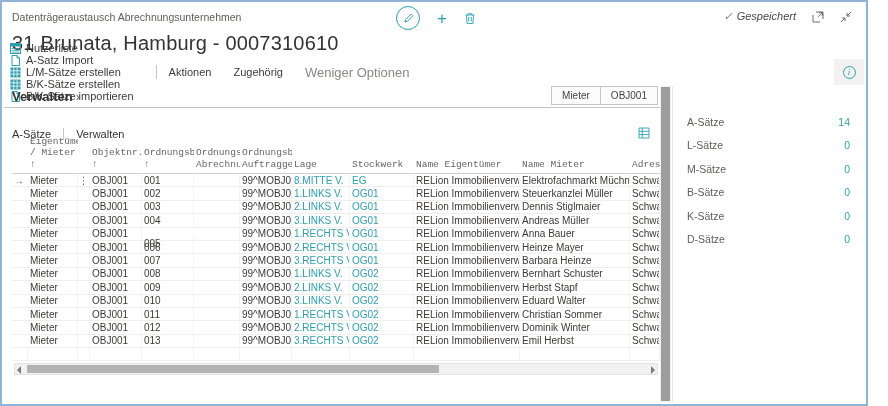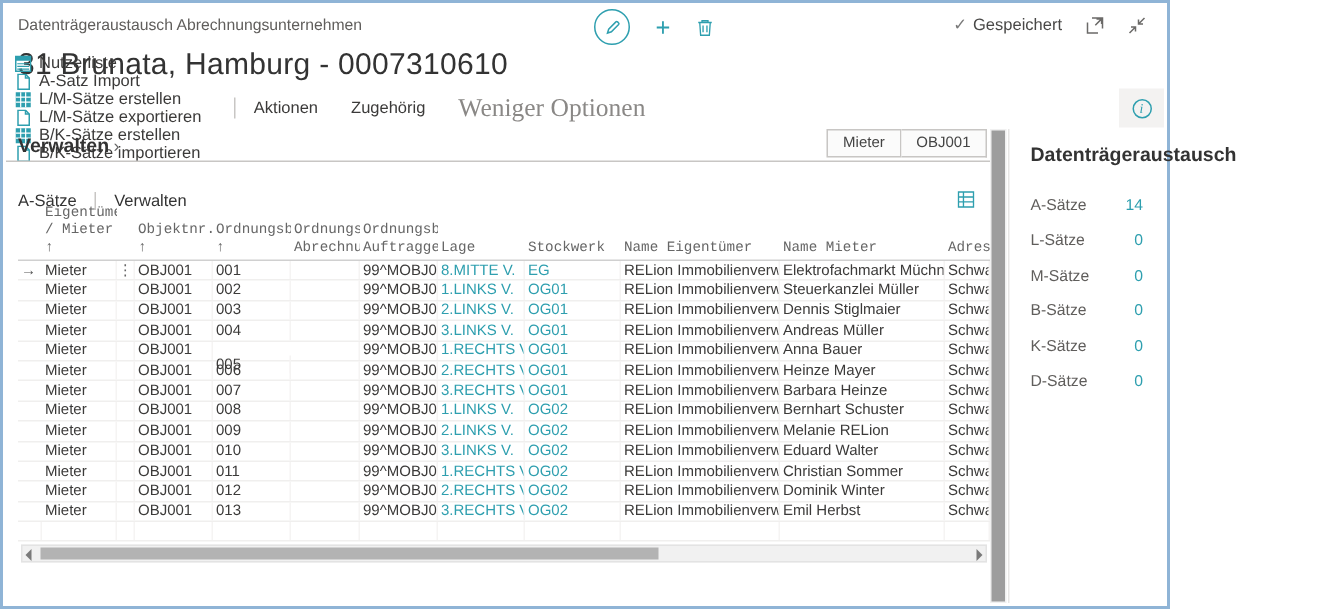"Datenträgeraustausch" .window { width: 780px -> 868px }
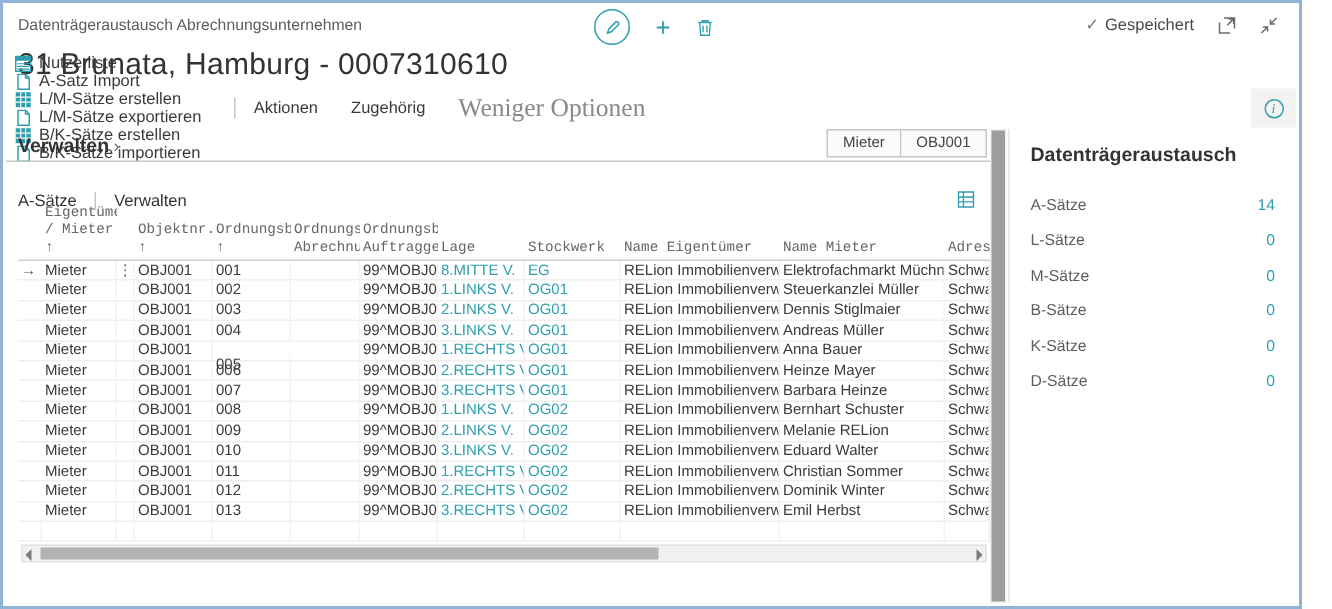"✓ Gespeichert" .saved { font-style: none -> italic }
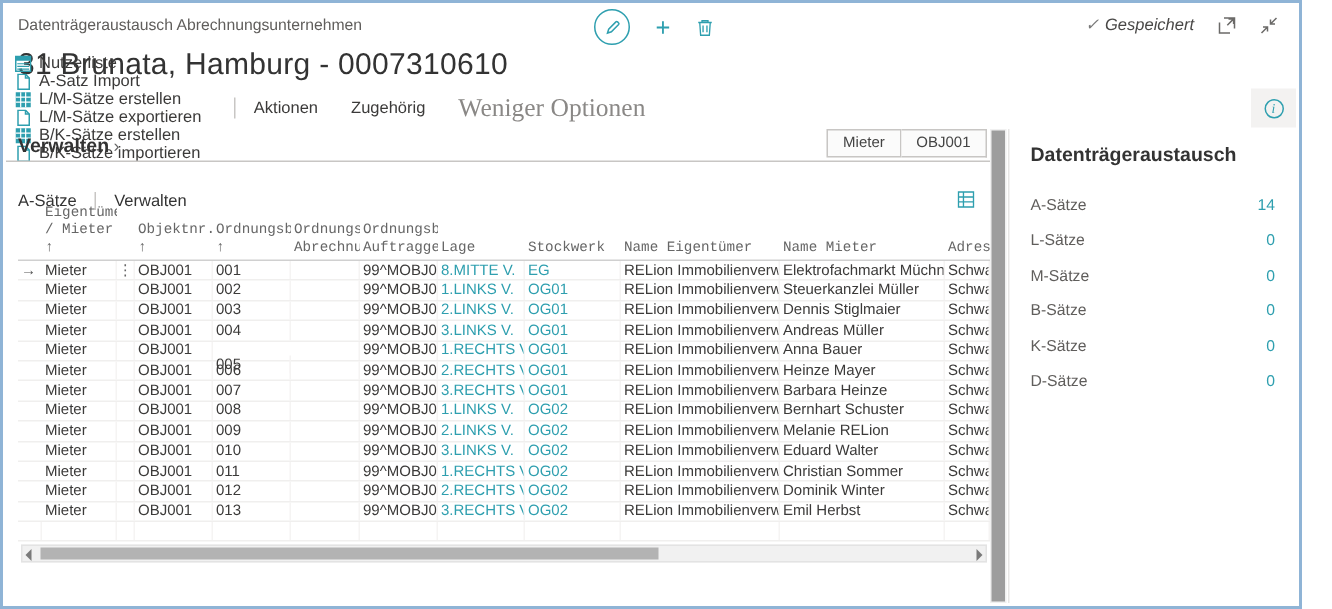"L/M-Sätze exportieren" span.tb-item { html: <span> <span> <svg> <path></path> <path></path> </svg> </span> <span>L/M-Sätze exportieren</span> </span> -> none }
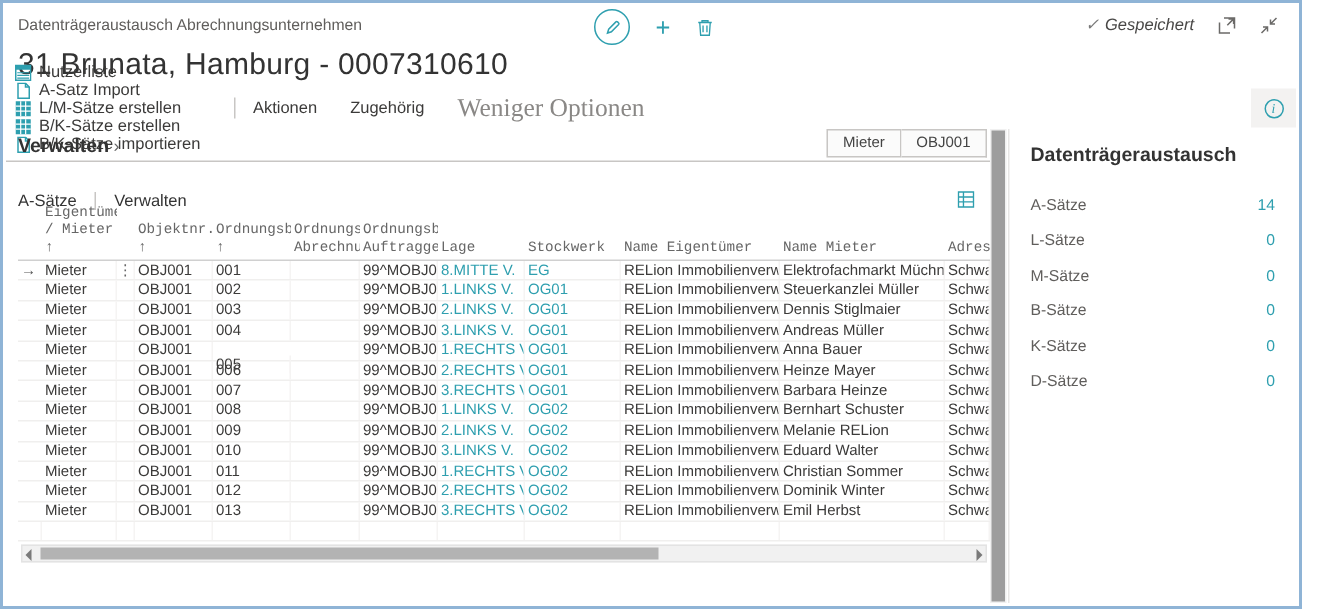"Weniger Optionen" .tb-less { font-family: Liberation Serif, serif -> none; font-size: 17px -> 13px }
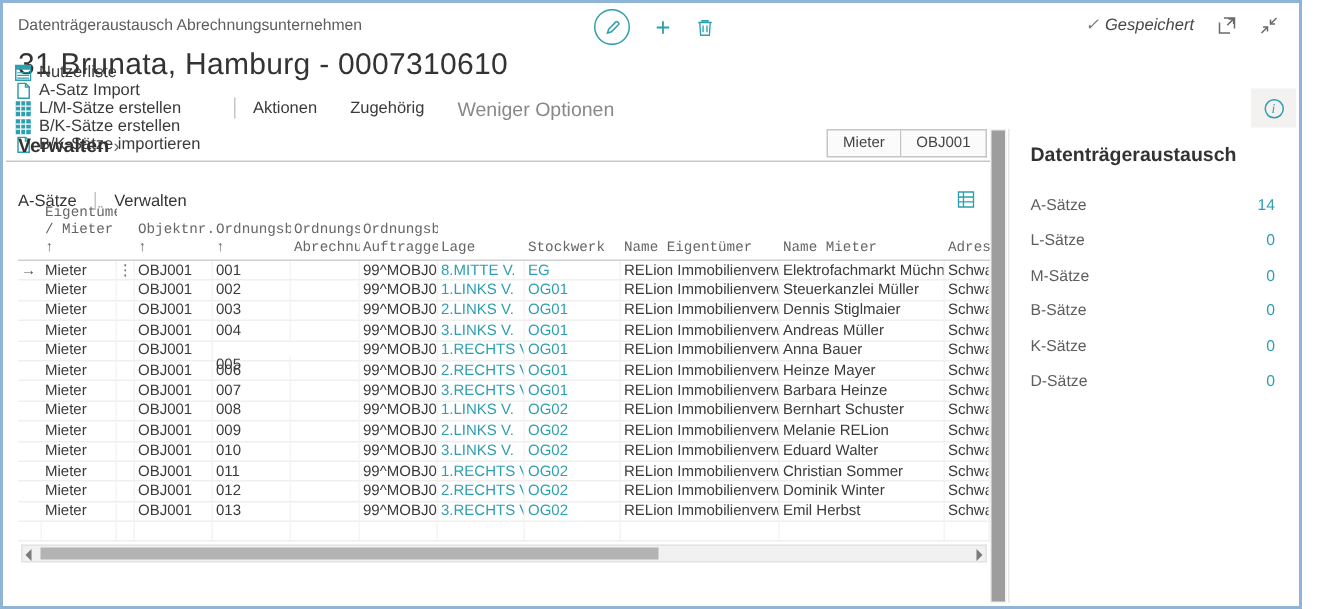"Datenträgeraustausch" div.fb-title { html: <div>Datenträgeraustausch</div> -> none }
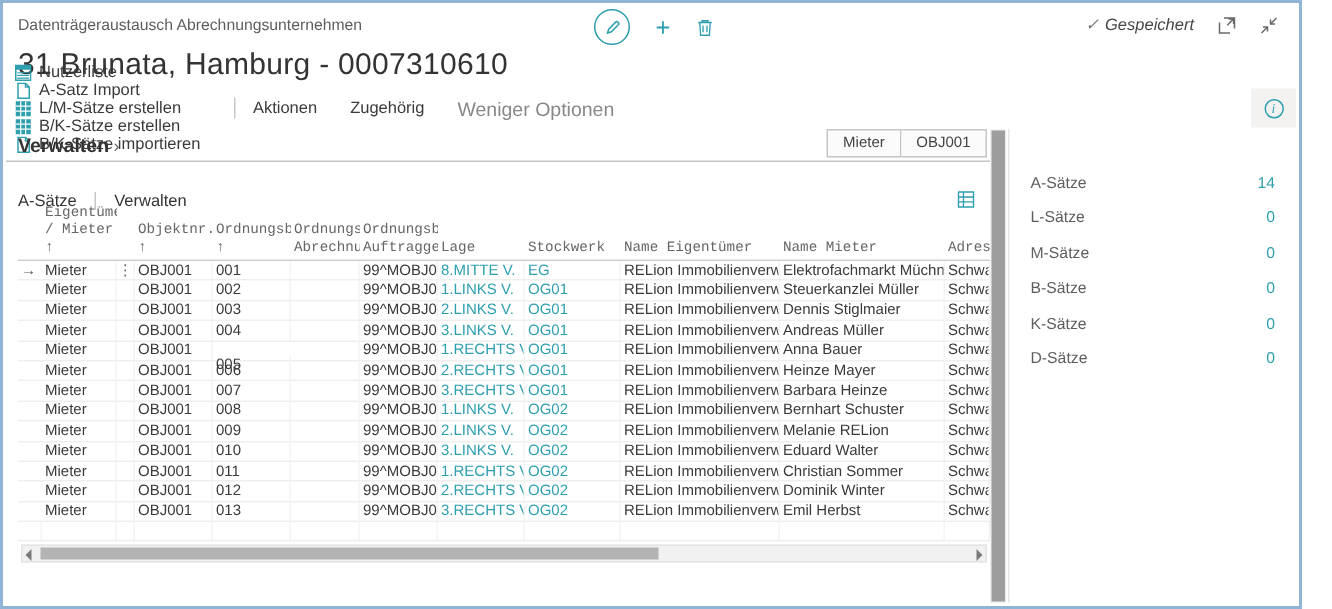"Melanie RELion" div.td { text: Melanie RELion -> Herbst Stapf }
